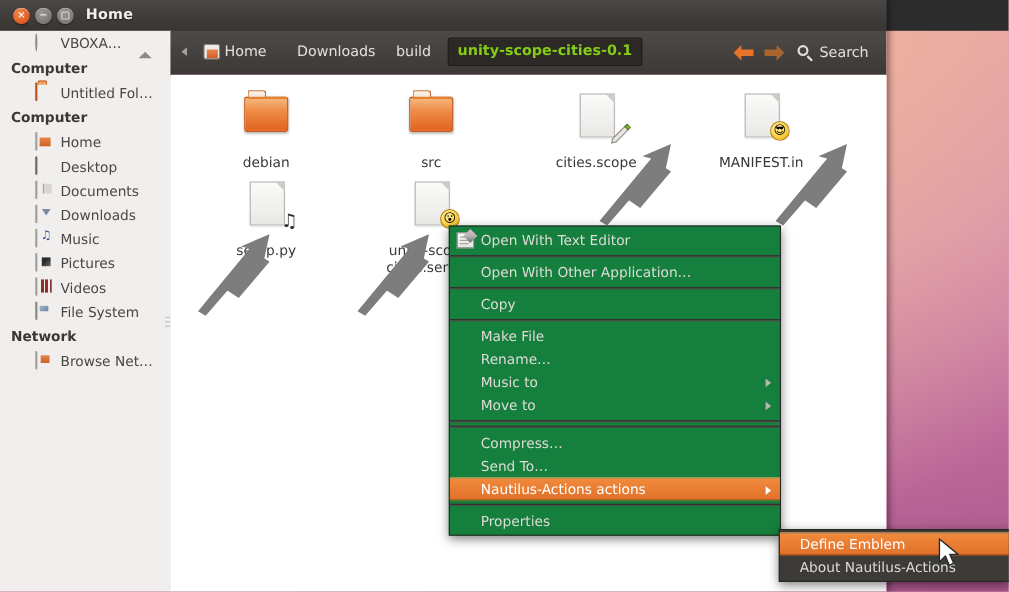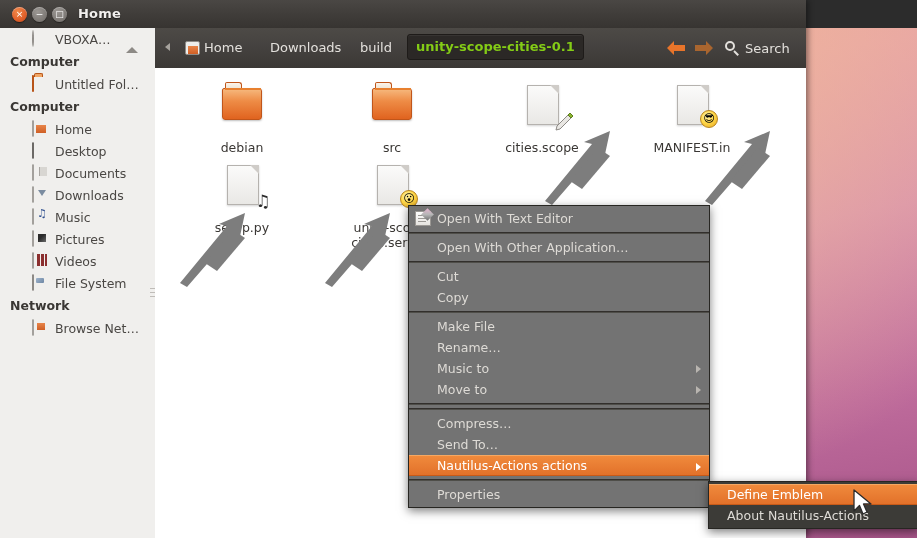"Open With Text Editor" #ctxmenu { background: #737373 -> #15803d }
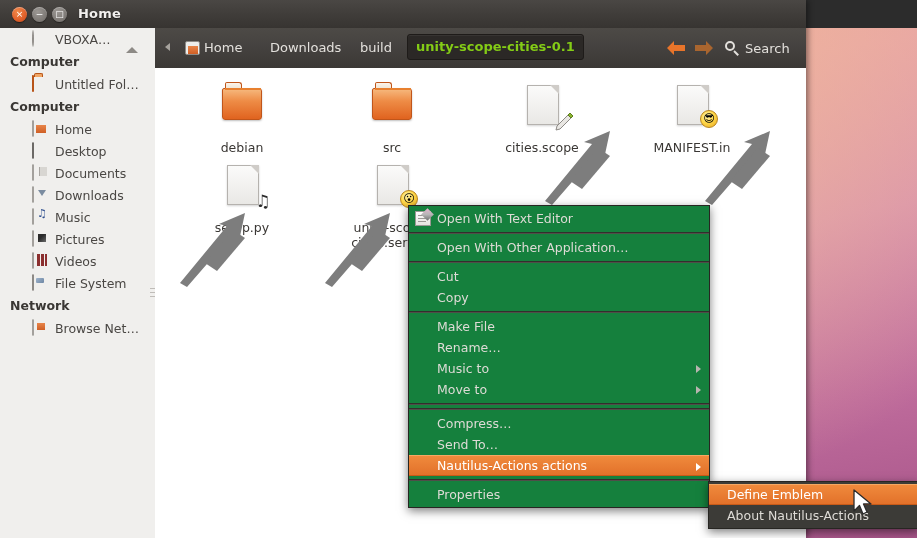"Cut" div.mi { html: <div> <span>Cut</span> </div> -> none }
